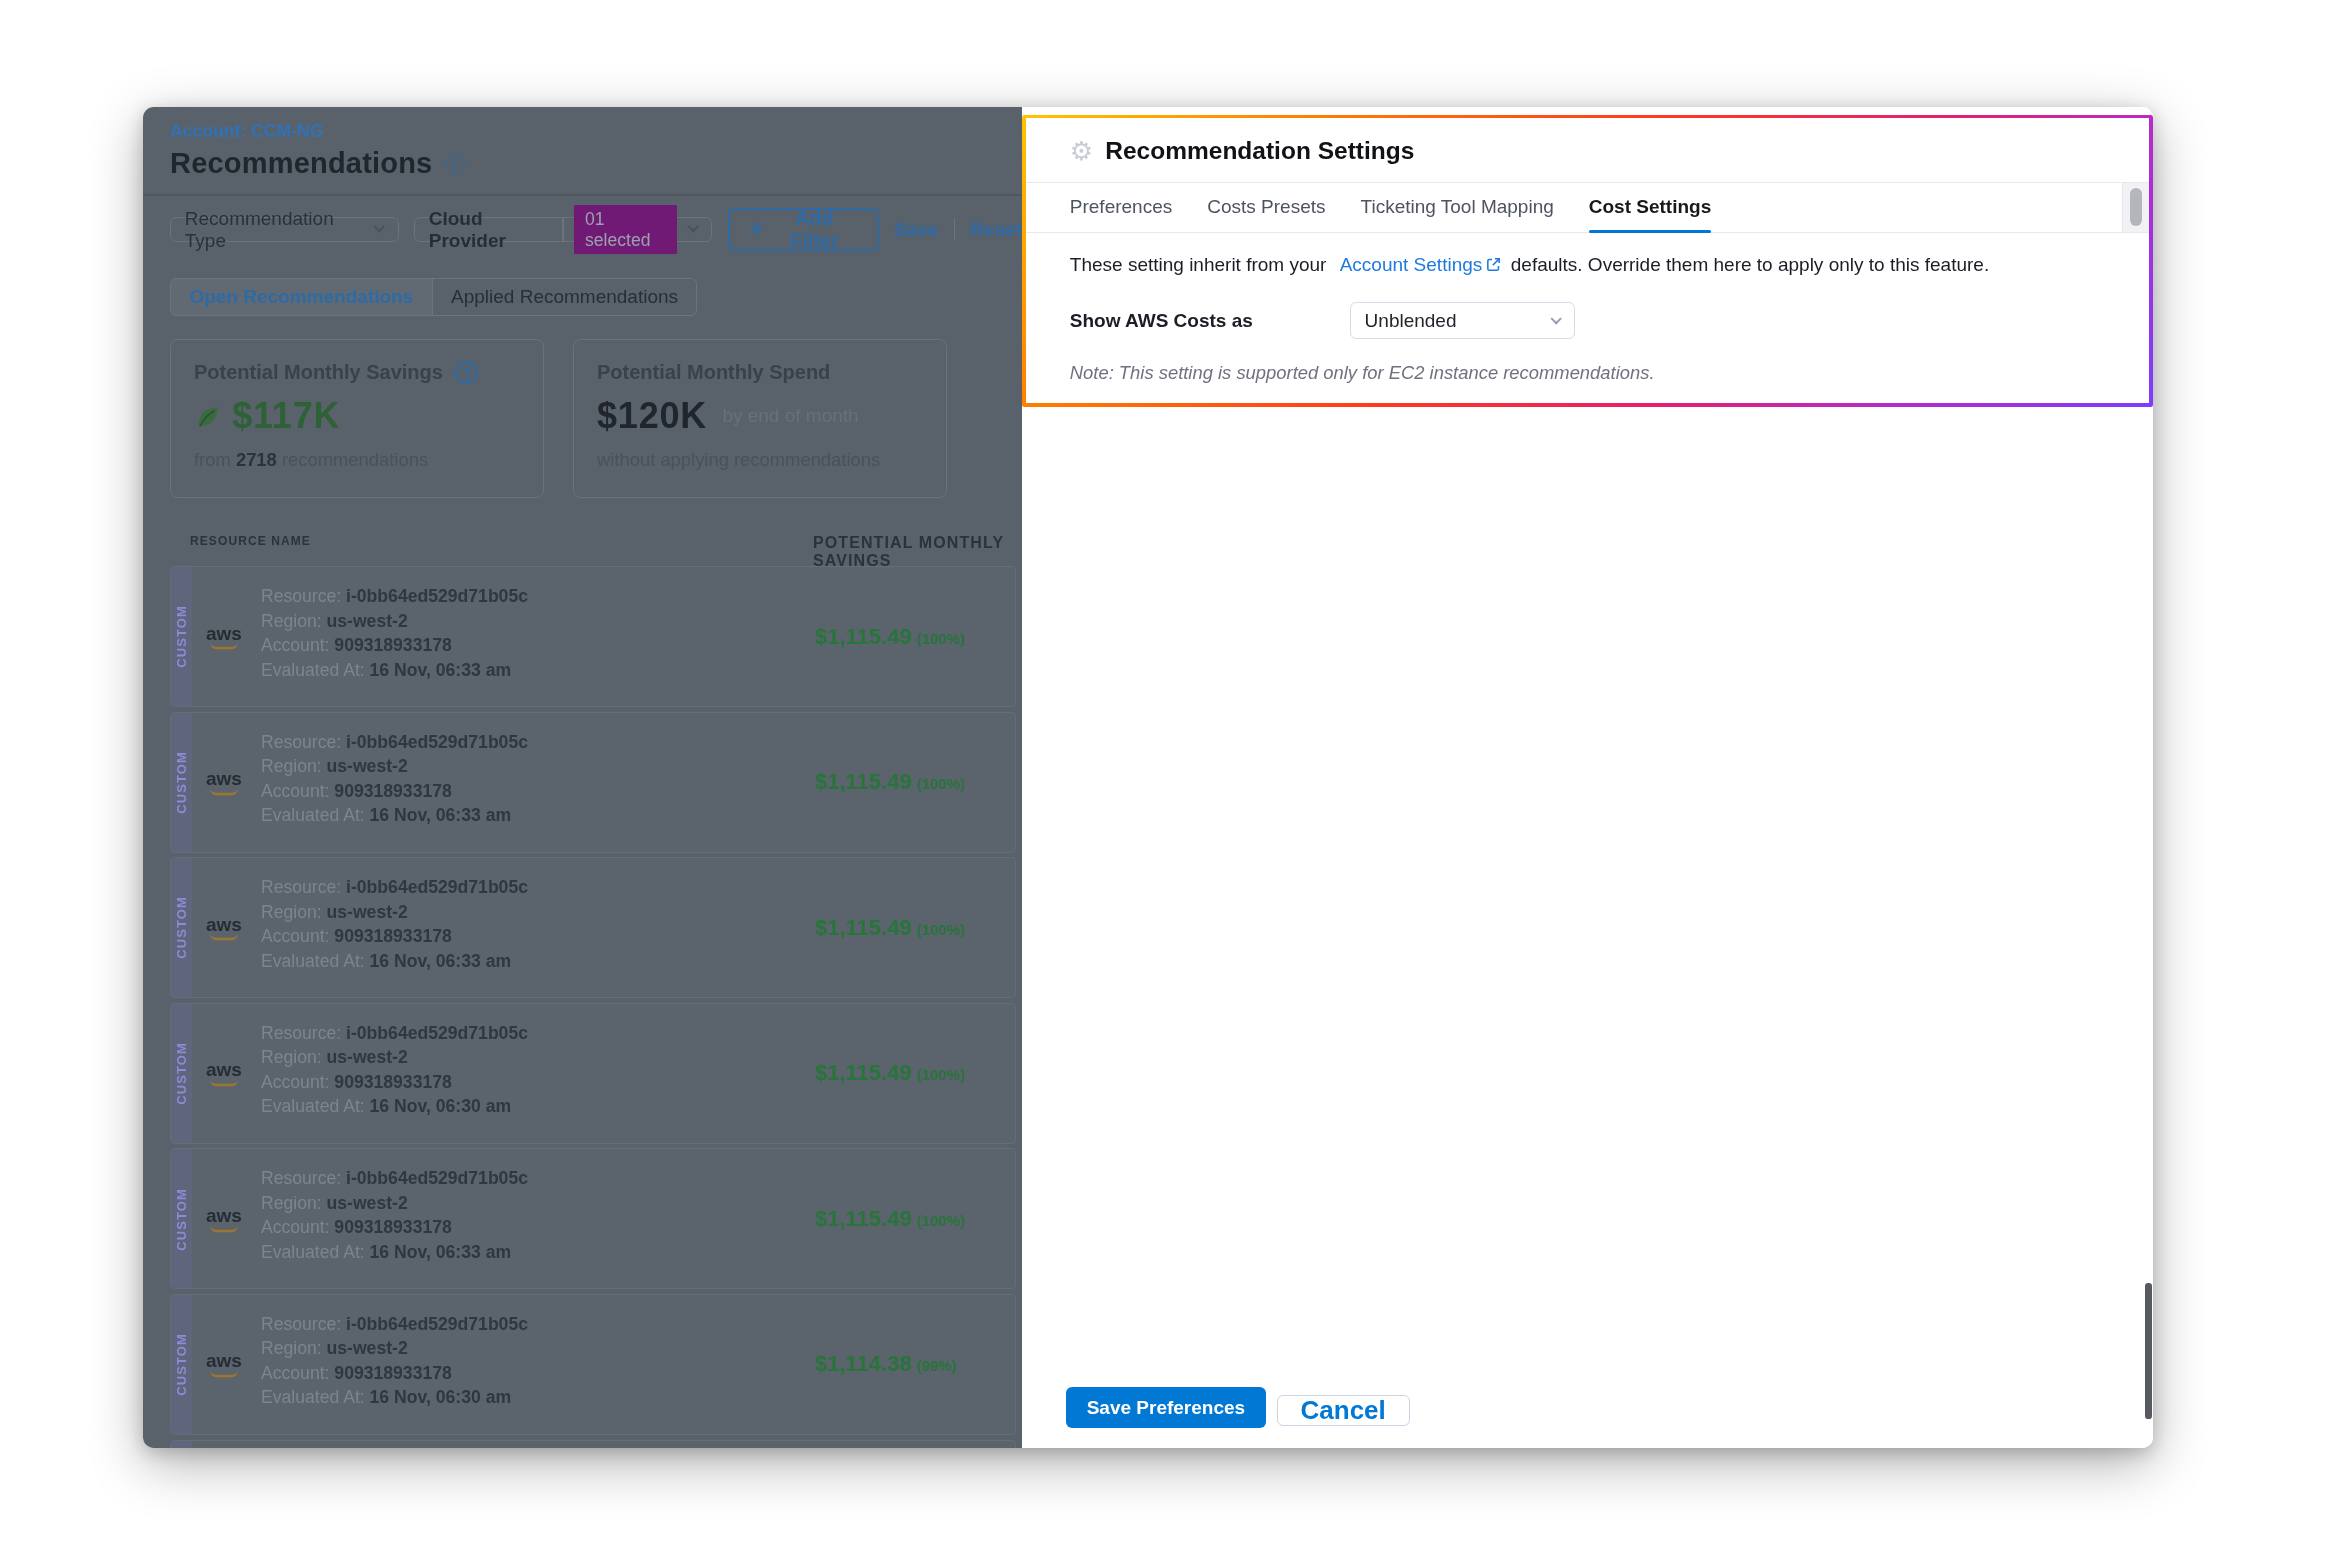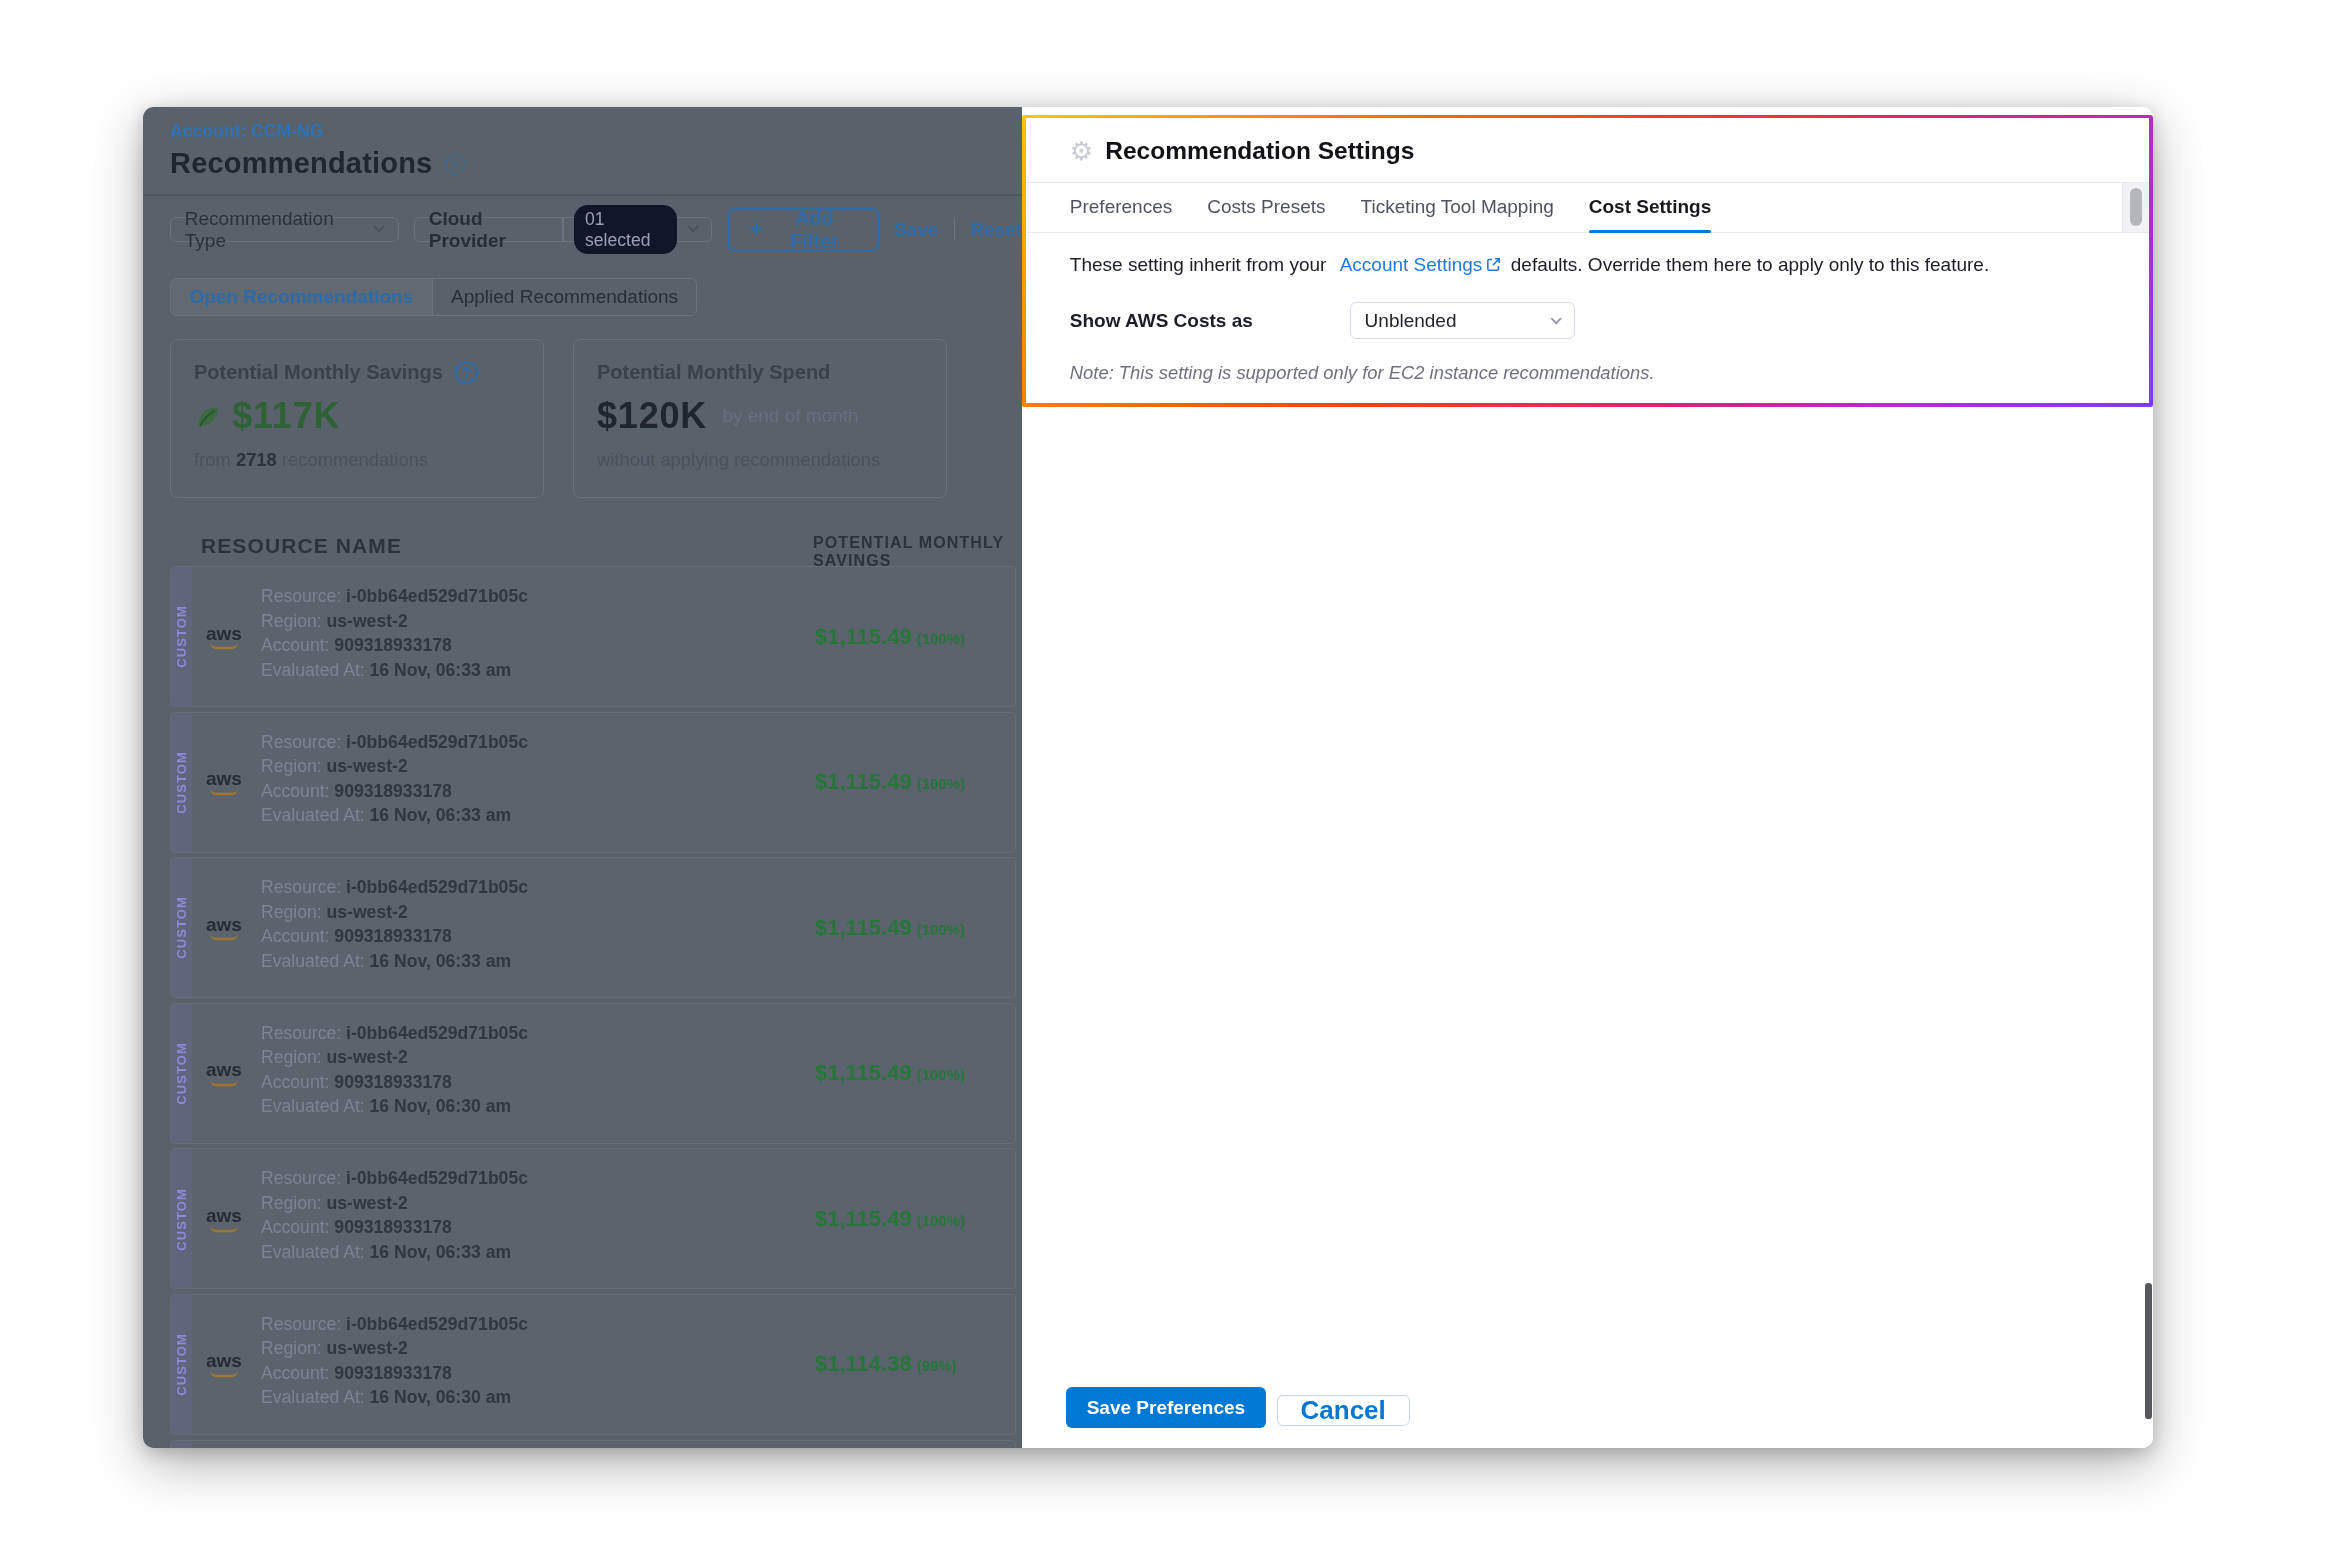"01 selected" .pill { background: #0f172a -> #701a75; border-radius: 14px -> 1px }
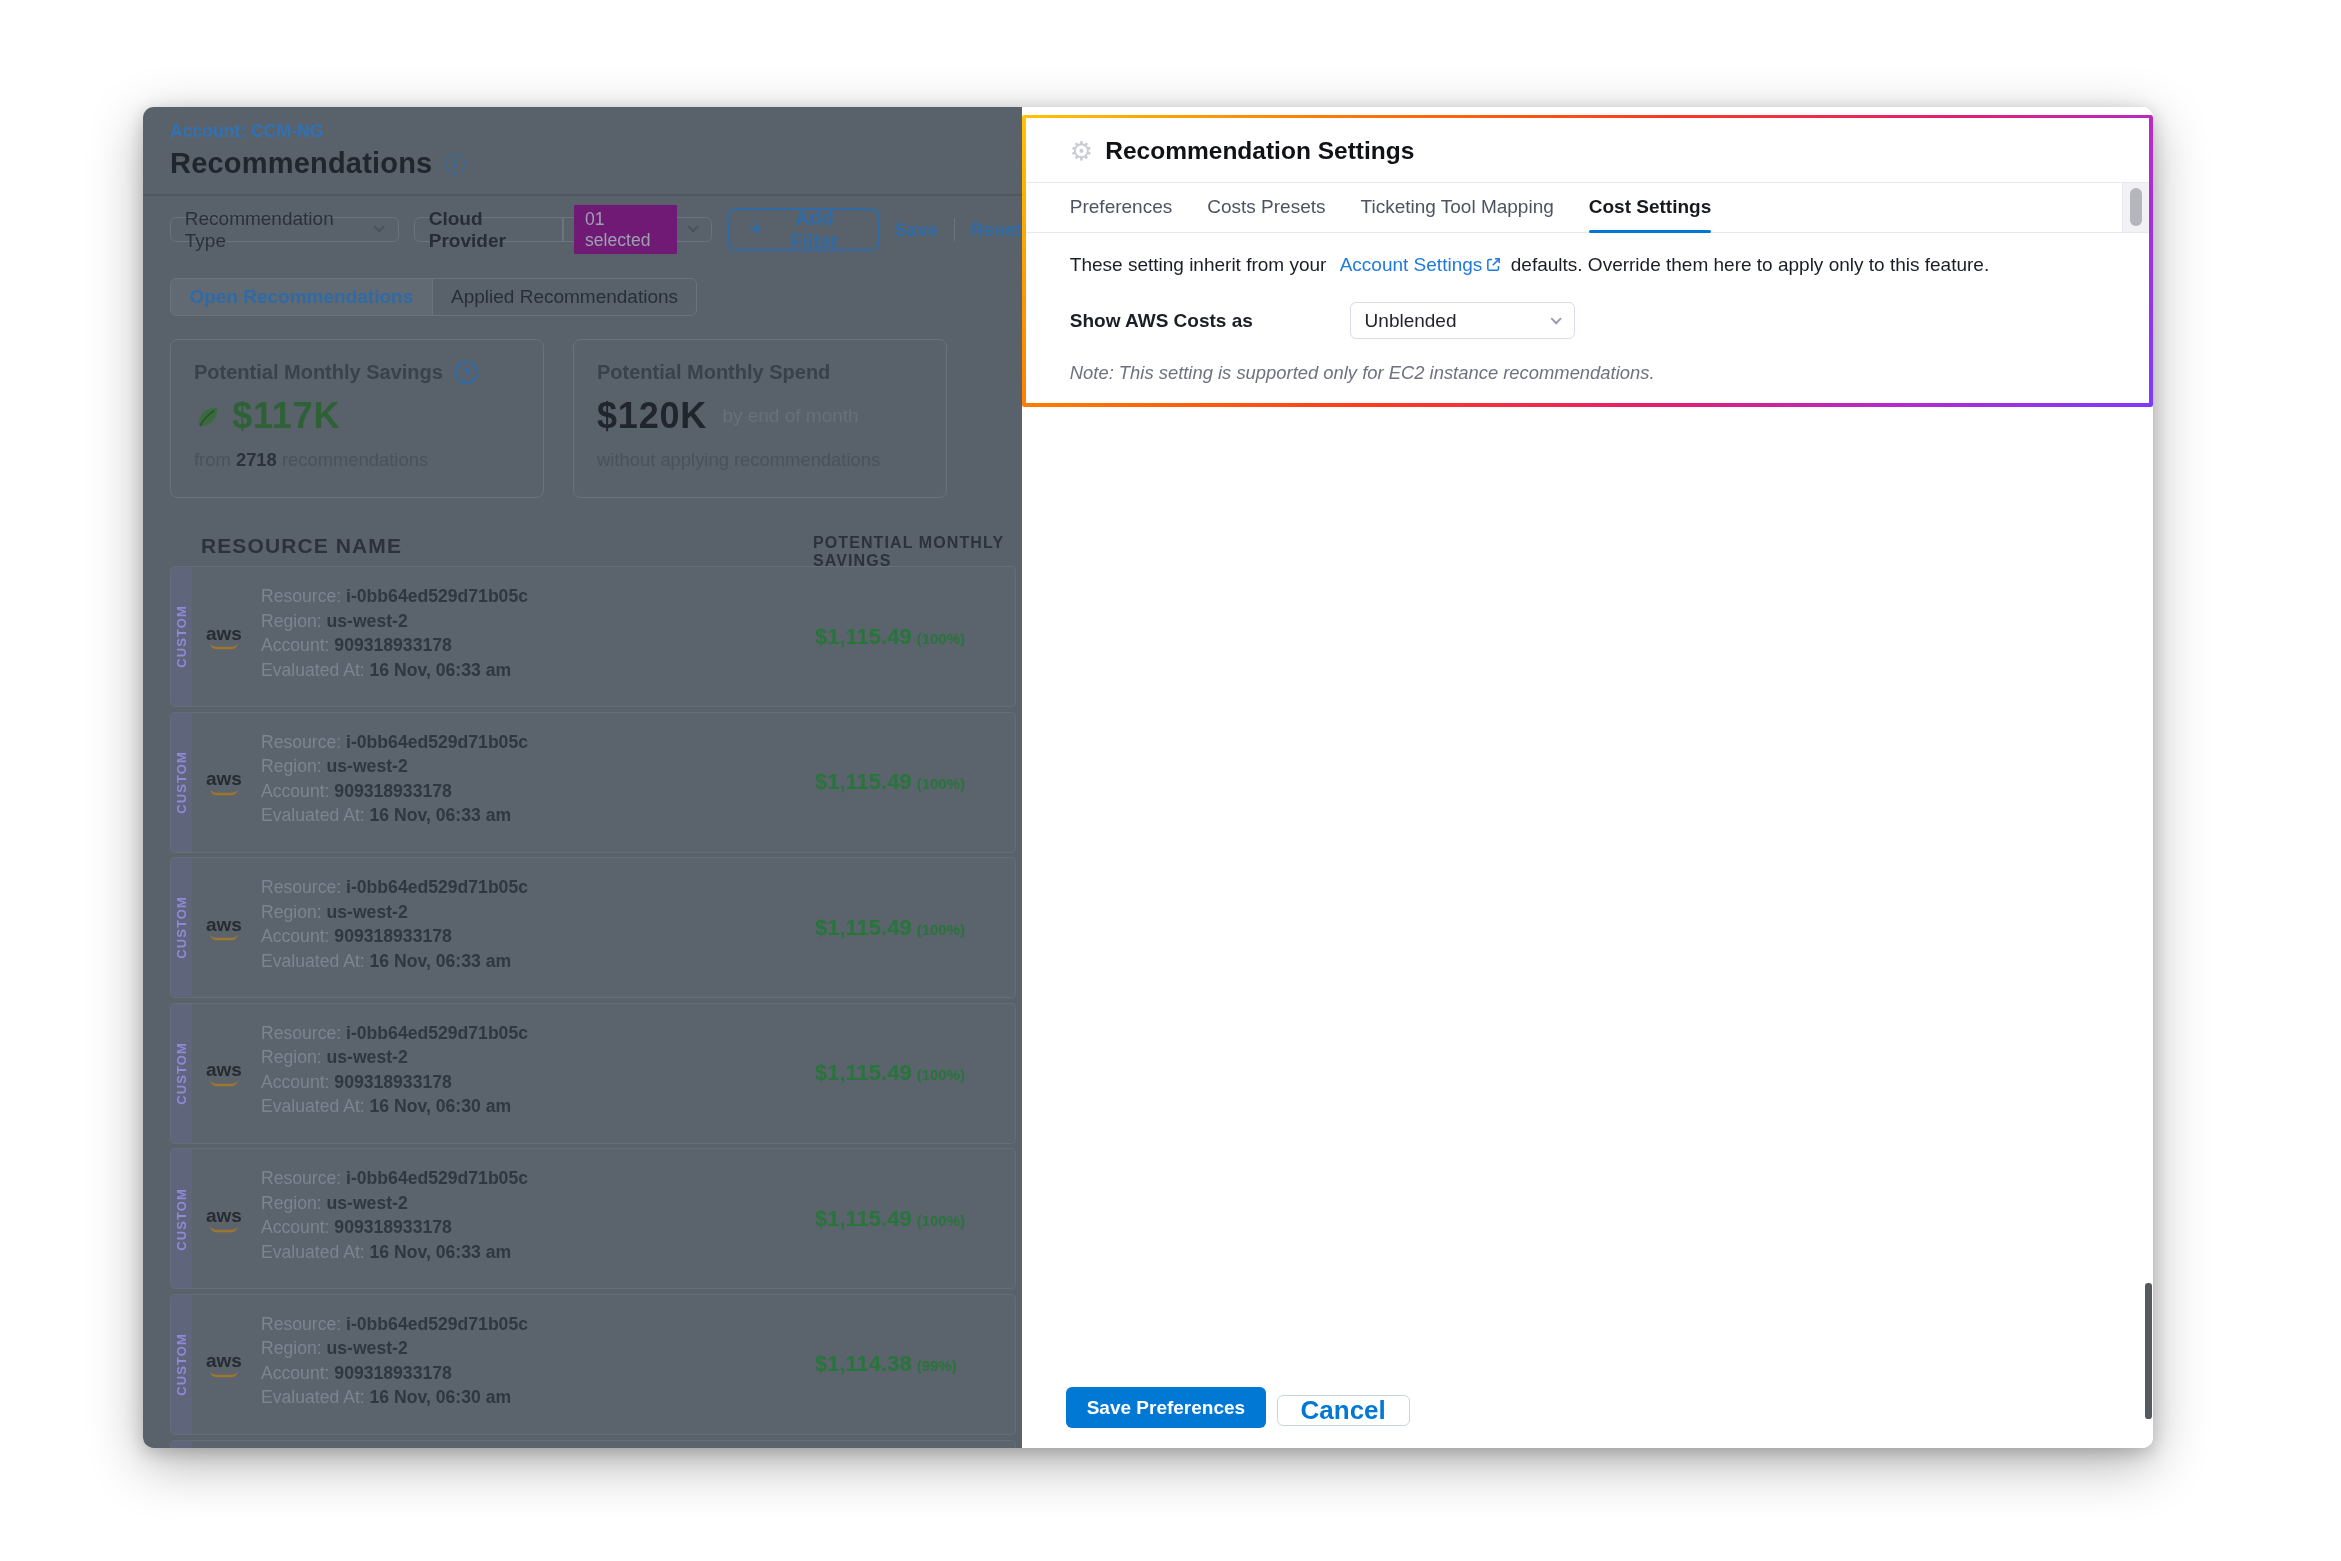"RESOURCE NAME" .thead-1 { font-size: 21px -> 12px; left: 58px -> 47px }
